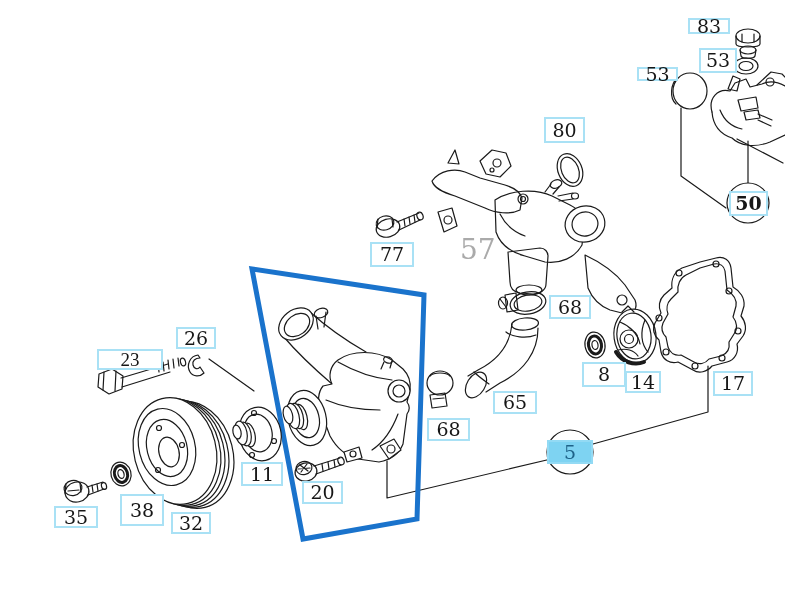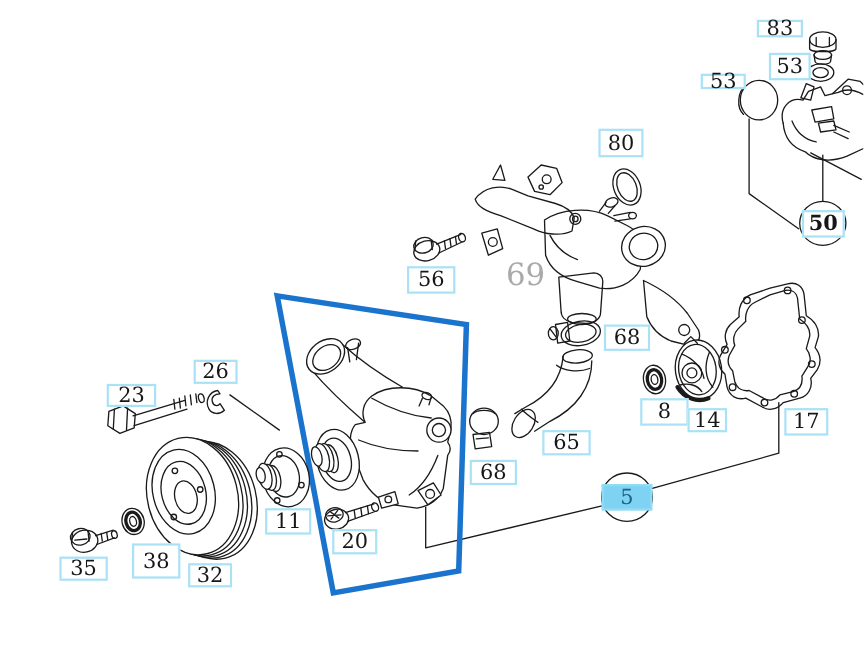"56" div.callout { text: 56 -> 77 }
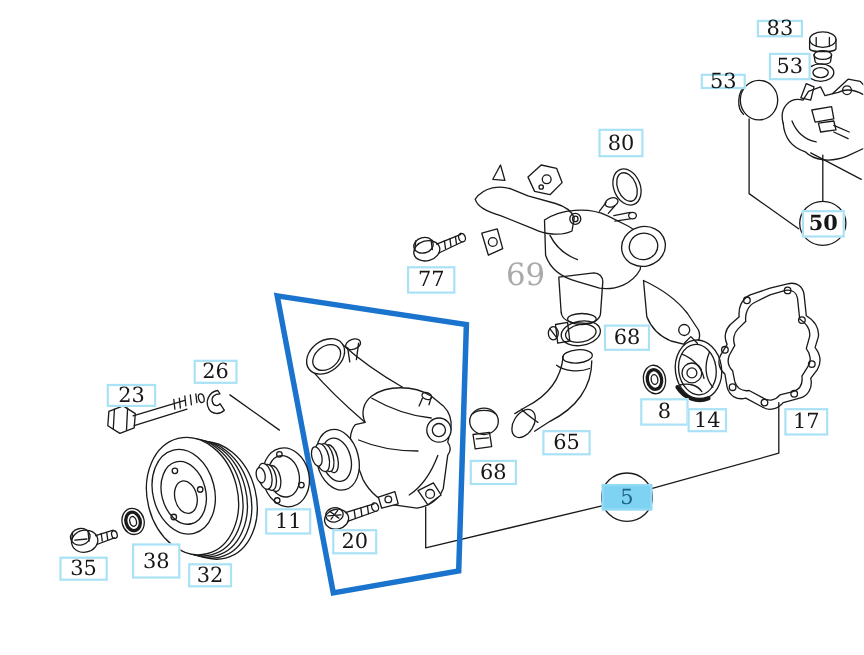"69" div.watermark-number { text: 69 -> 57 }
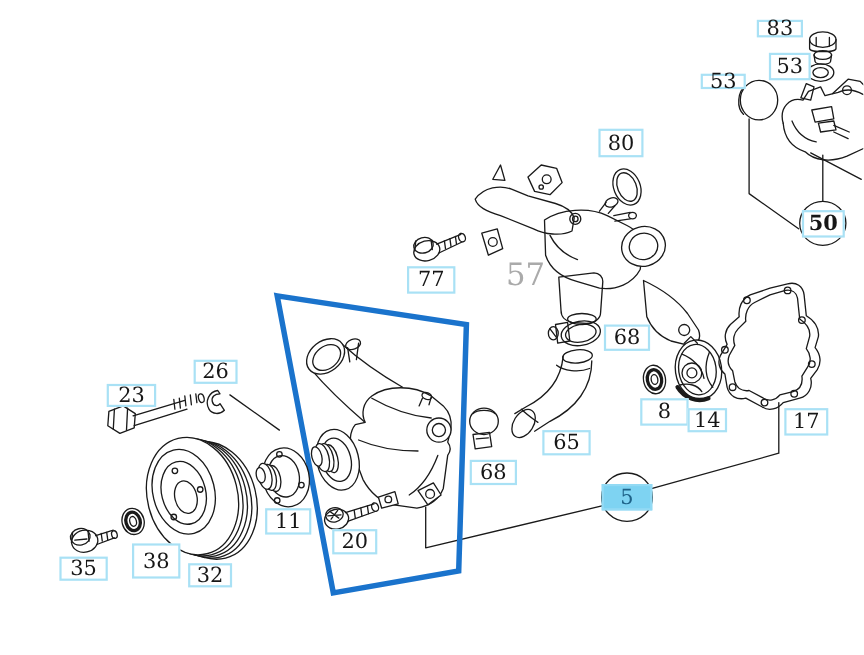"23" div.callout { font-family: none -> Liberation Serif, serif; width: 45px -> 66px }
